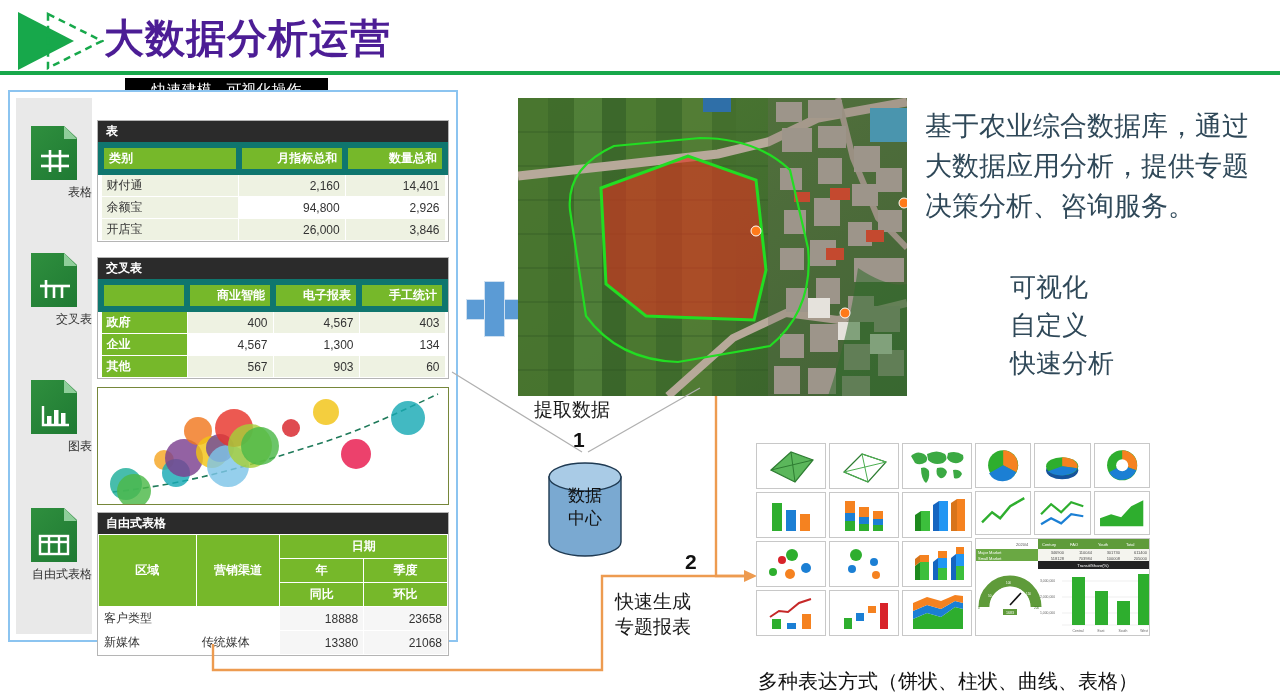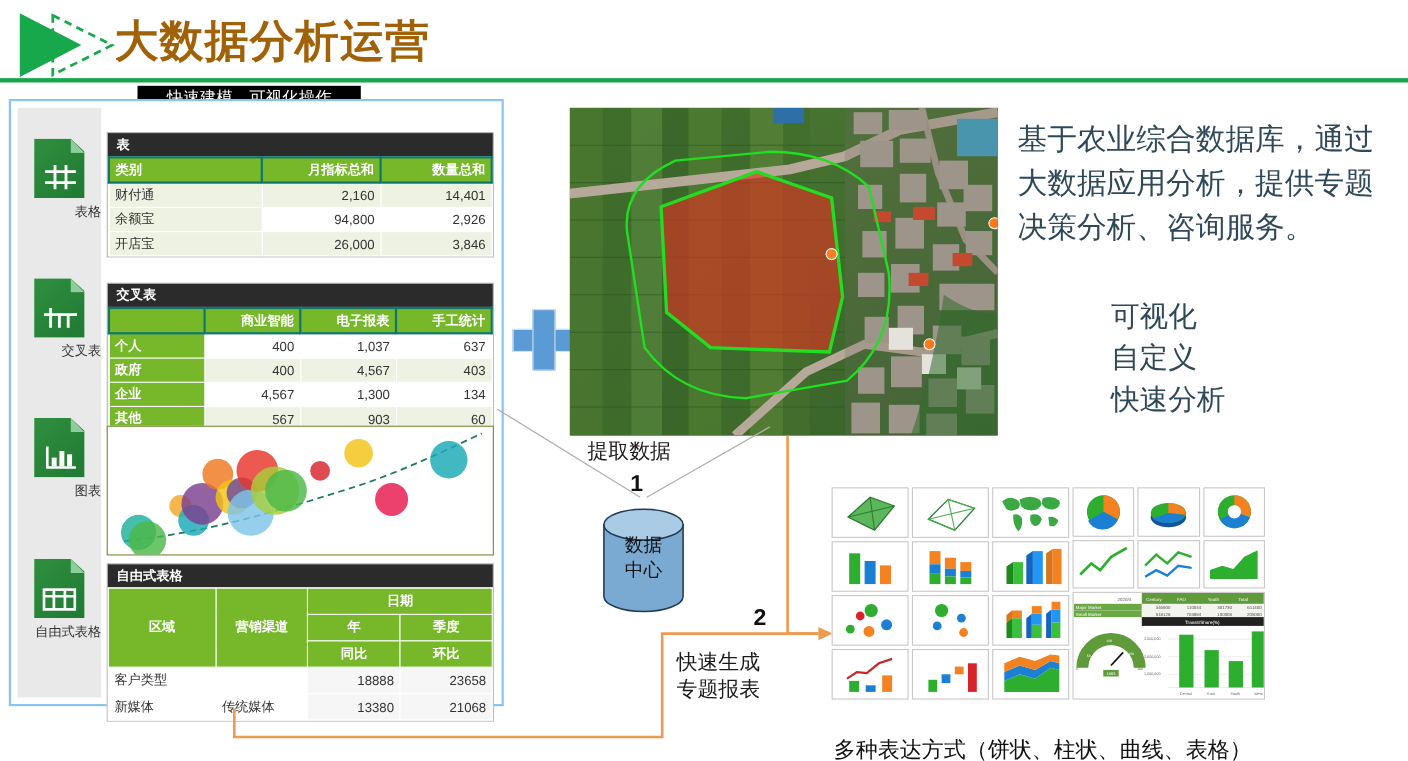"大数据分析运营" #page-title { color: #a16207 -> #4c1d95 }
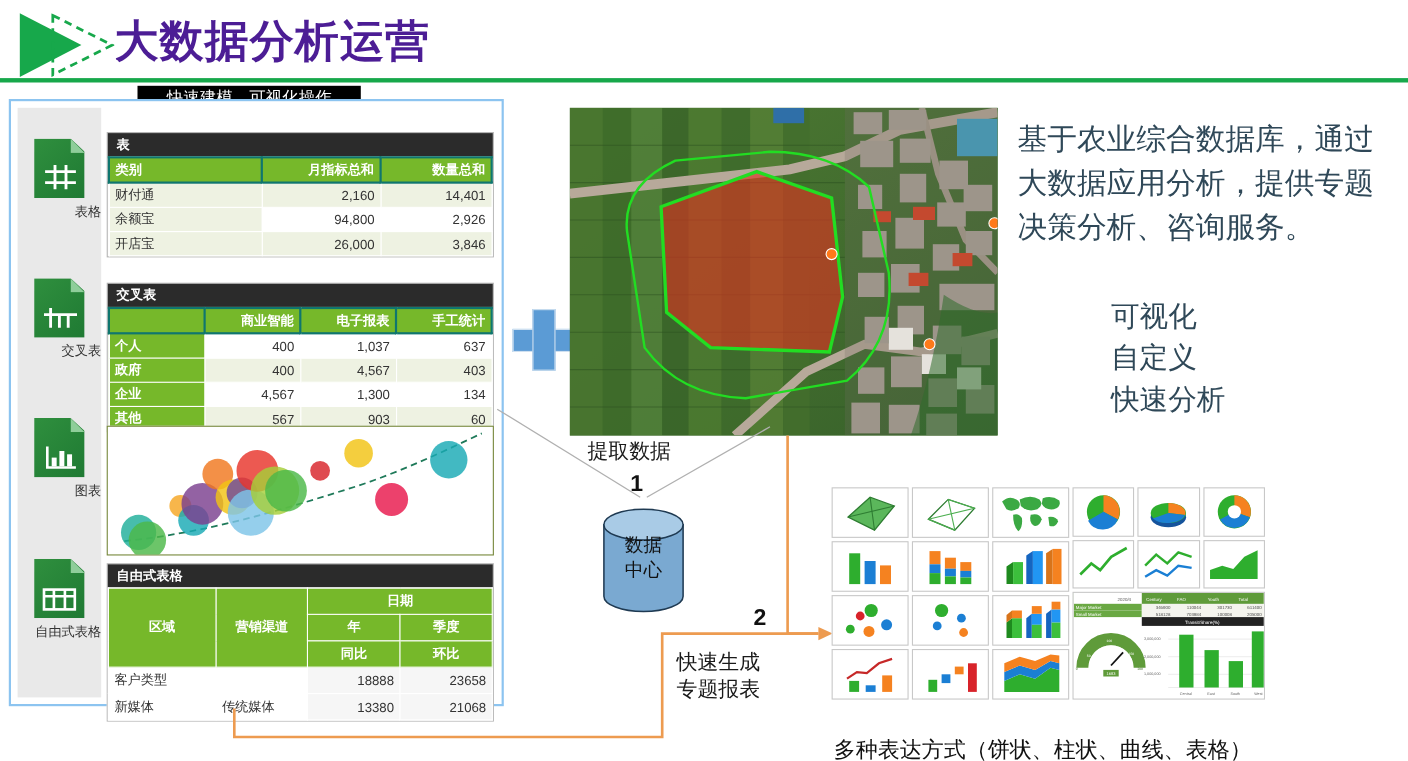"类别" table.g th { border: 2px solid #0f766e -> 6px solid #0f766e }
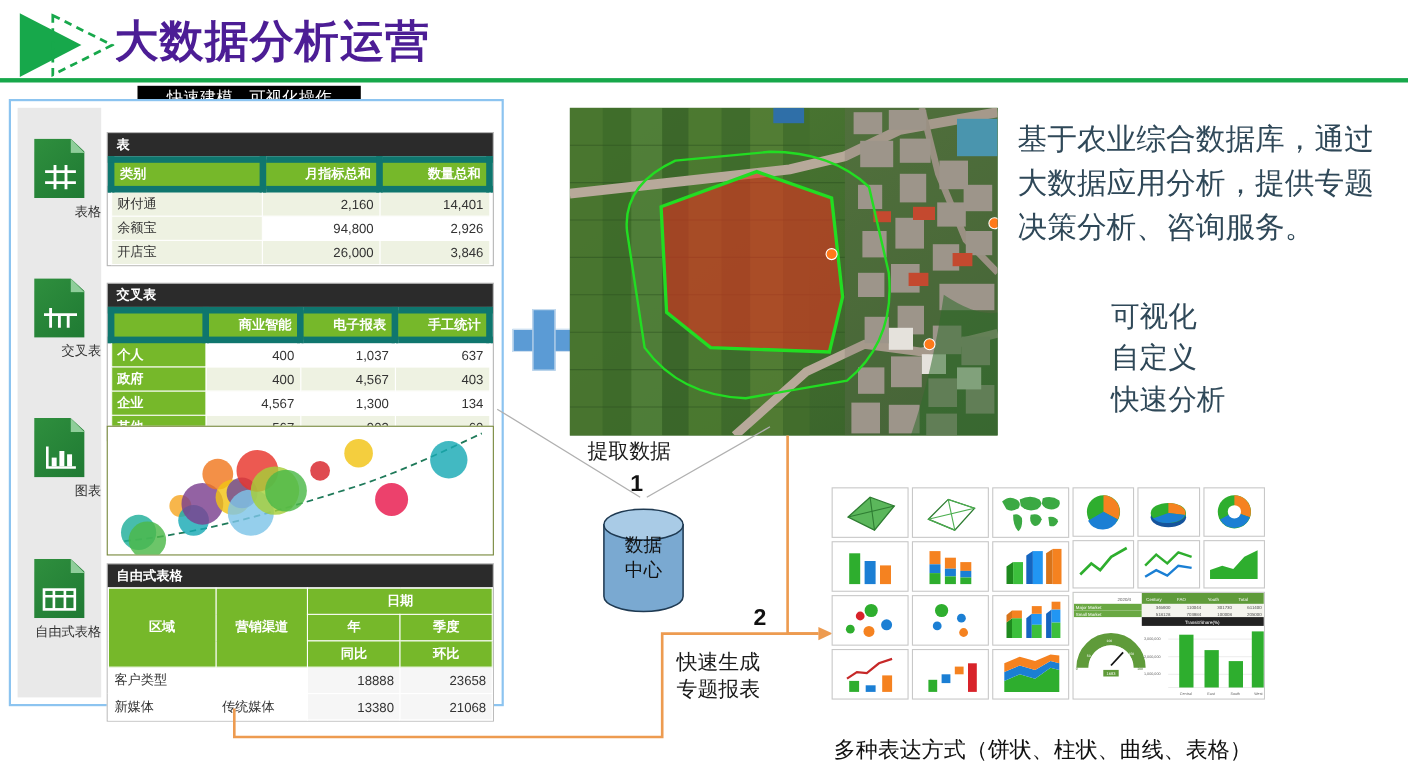"个人" tr.odd { html: <tr> <td>个人</td> <td>400</td> <td>1,037</td> <td>637</td> </tr> -> none }
